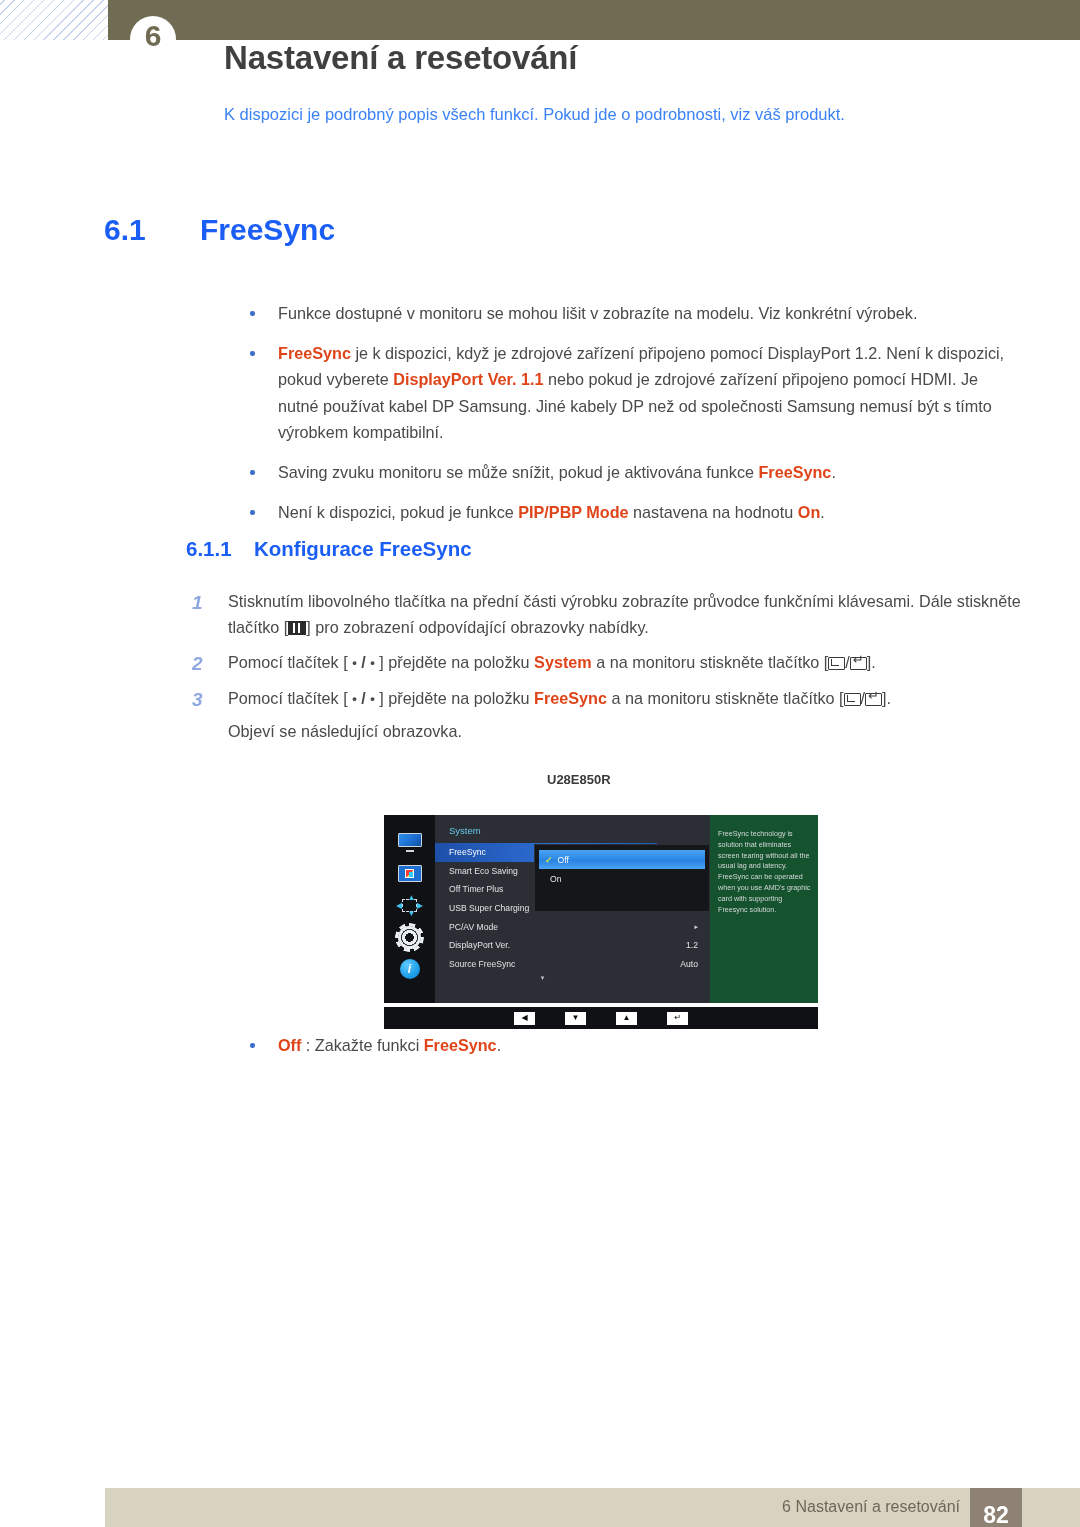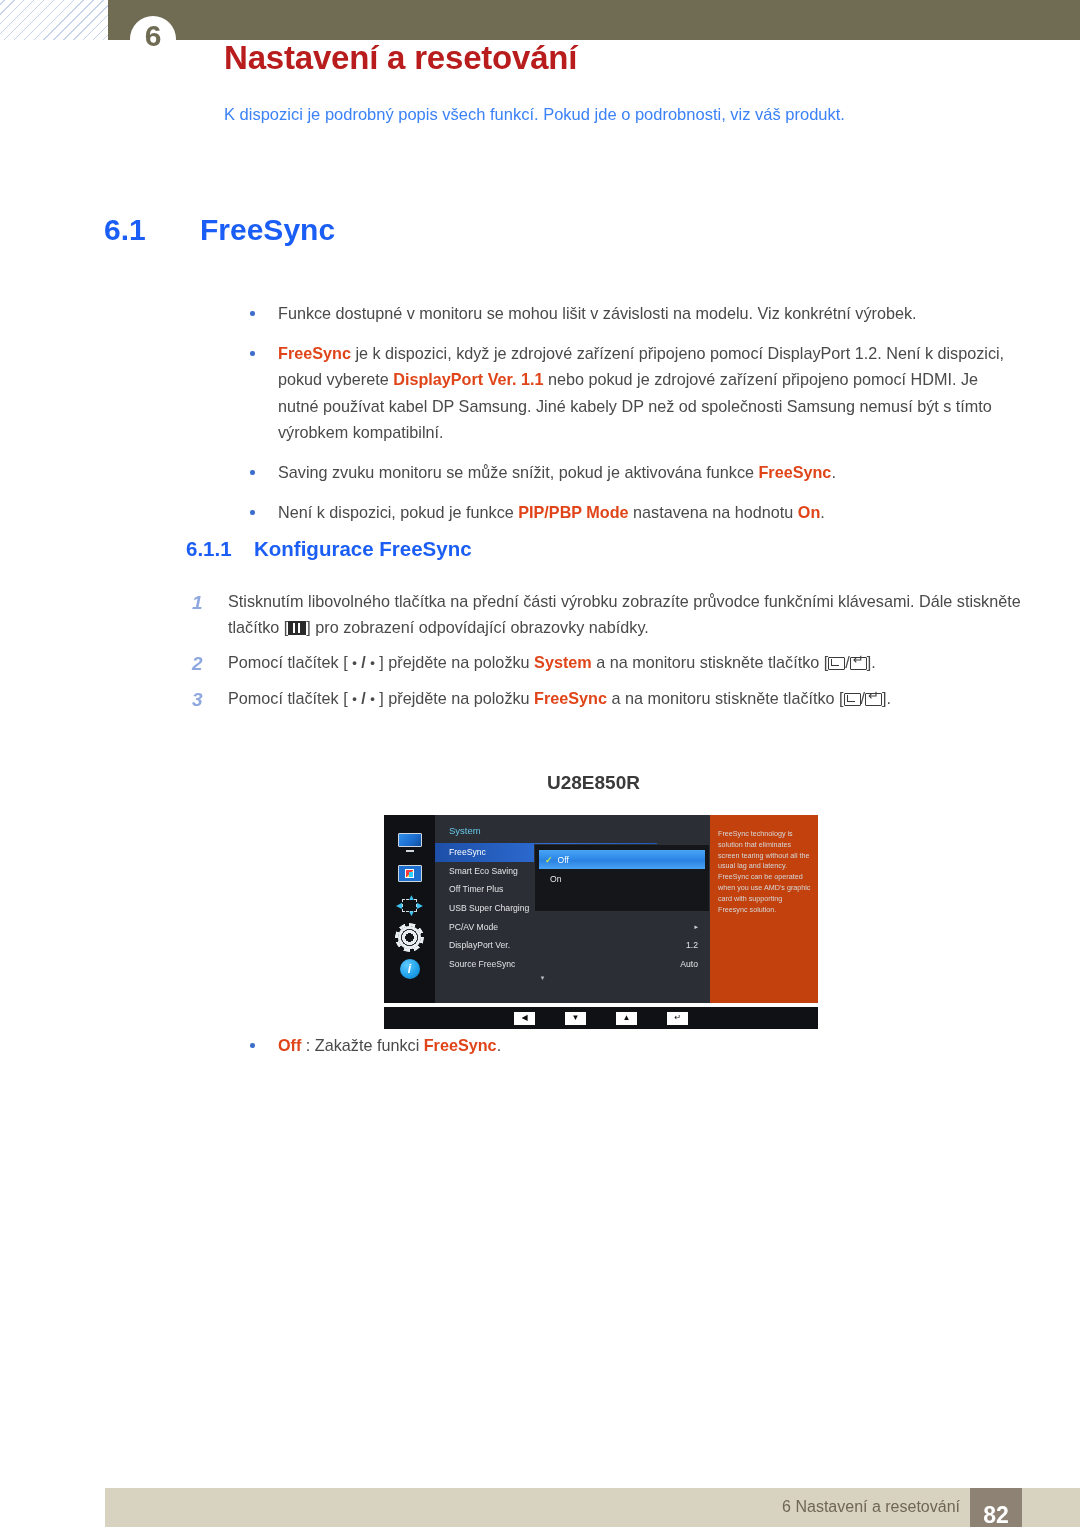"Nastavení a resetování" .page-title { color: #b91c1c -> #404040 }
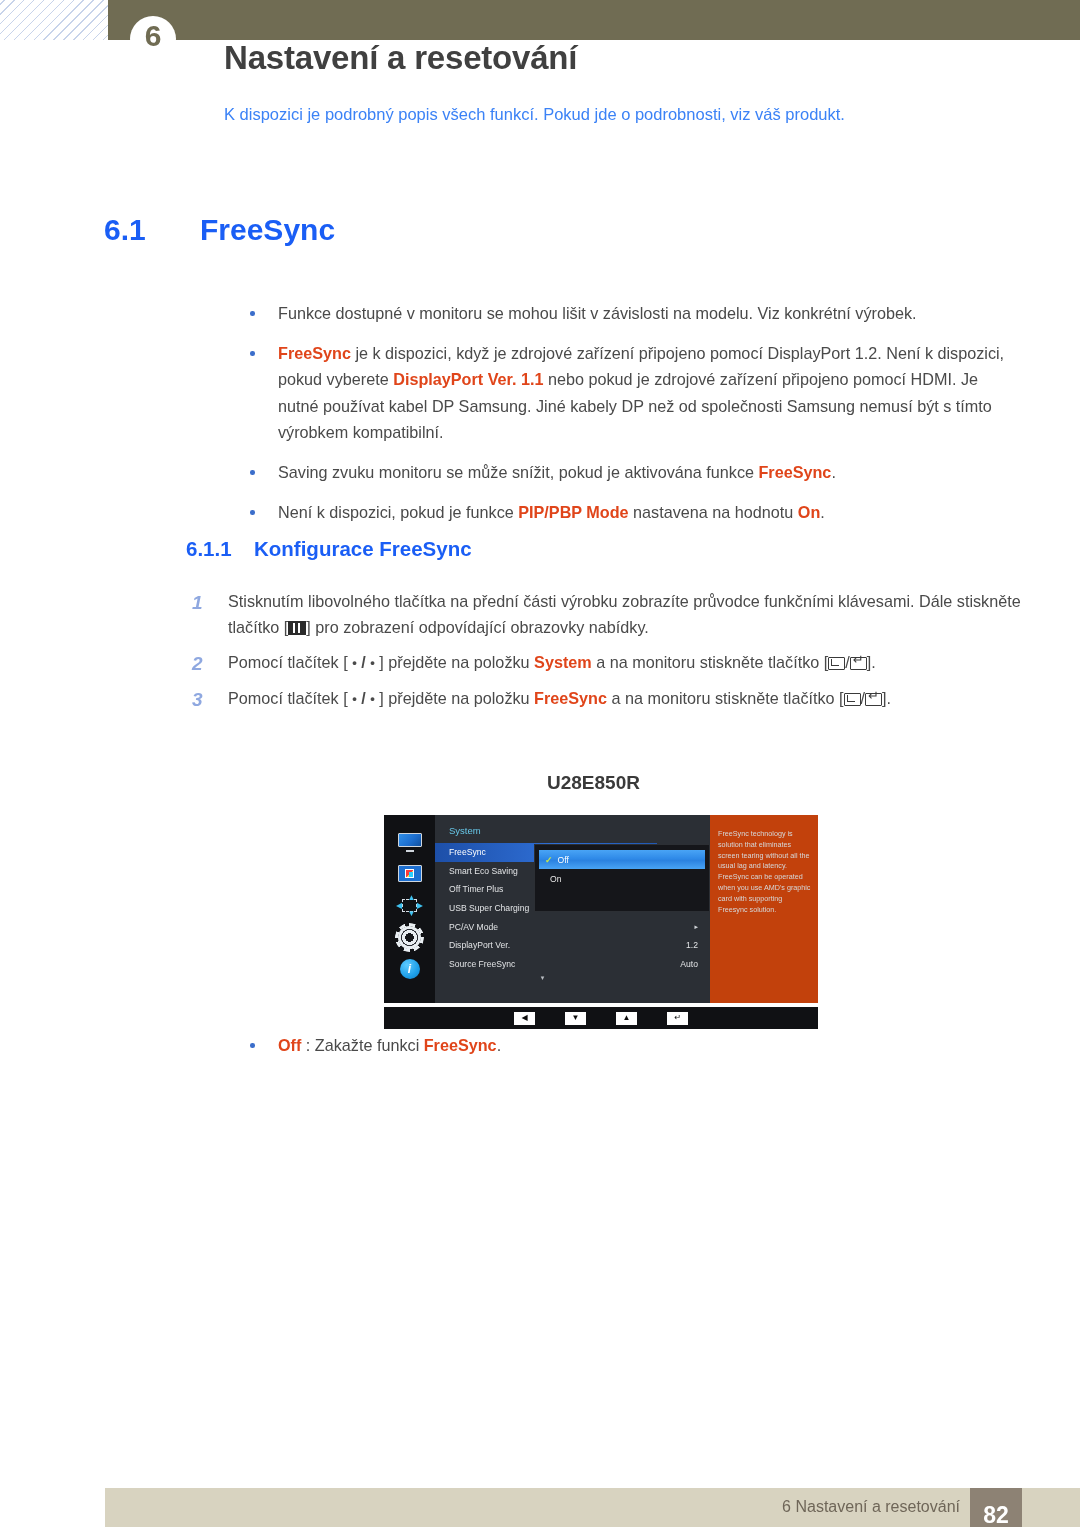"Funkce dostupné v monitoru se" span { text: závislosti -> zobrazíte }
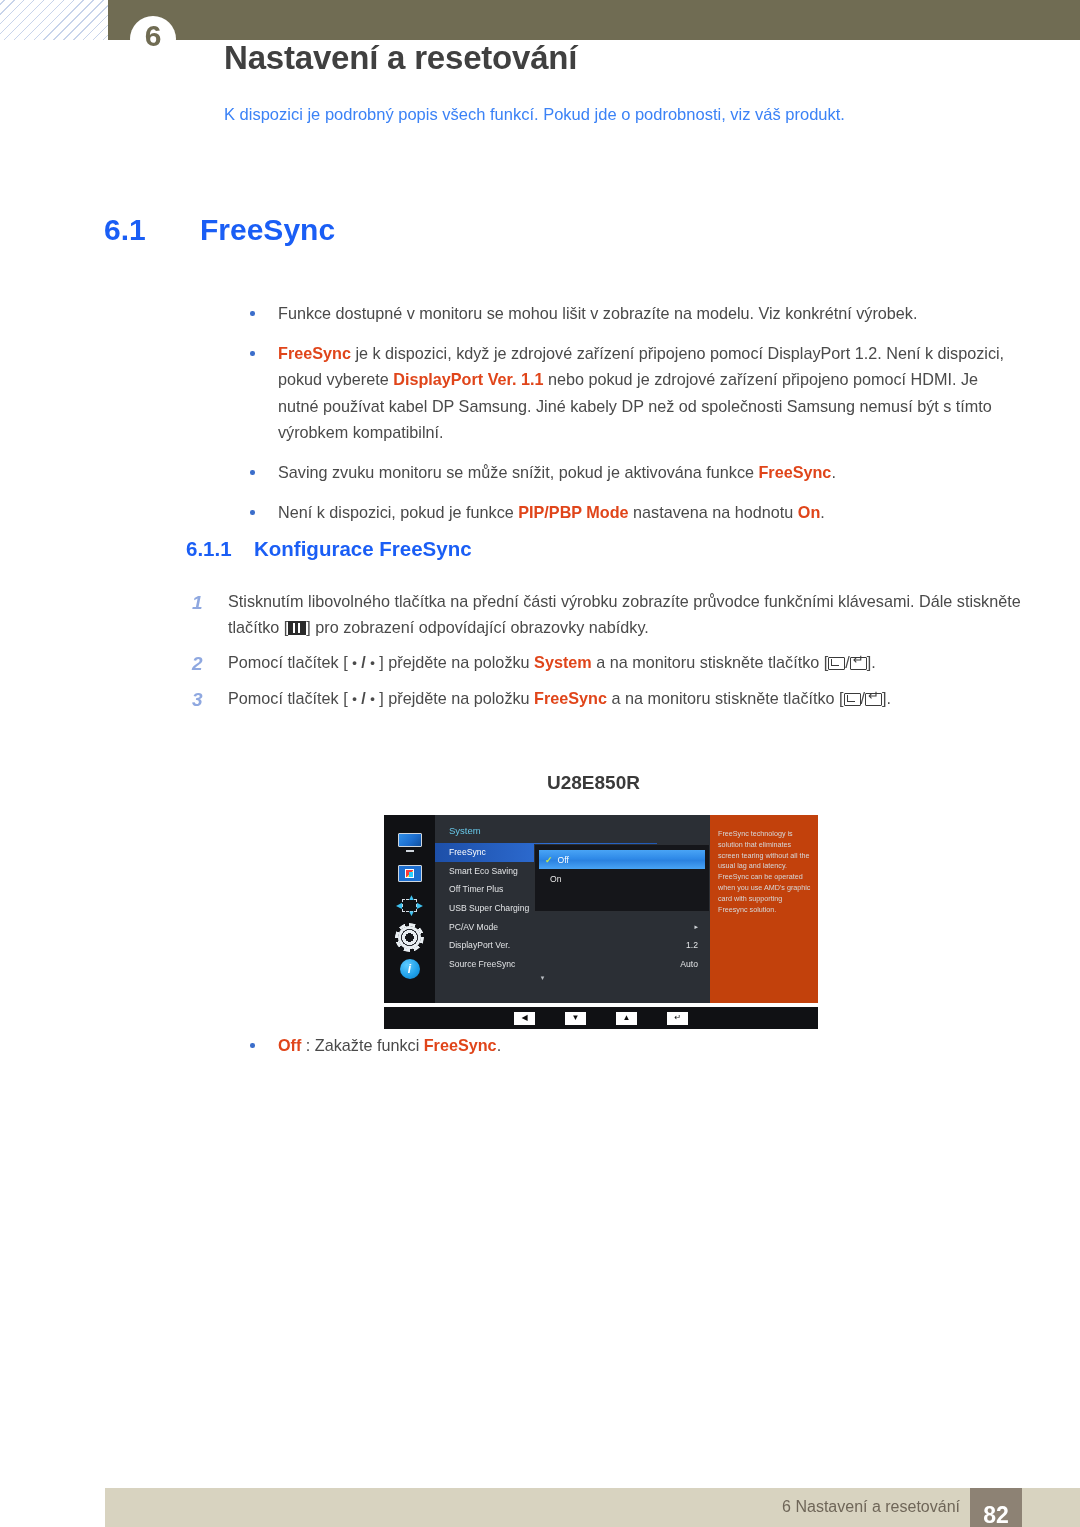"Objeví se následující obrazovka." div { html: none -> <div>Objeví se následující obrazovka.</div> }
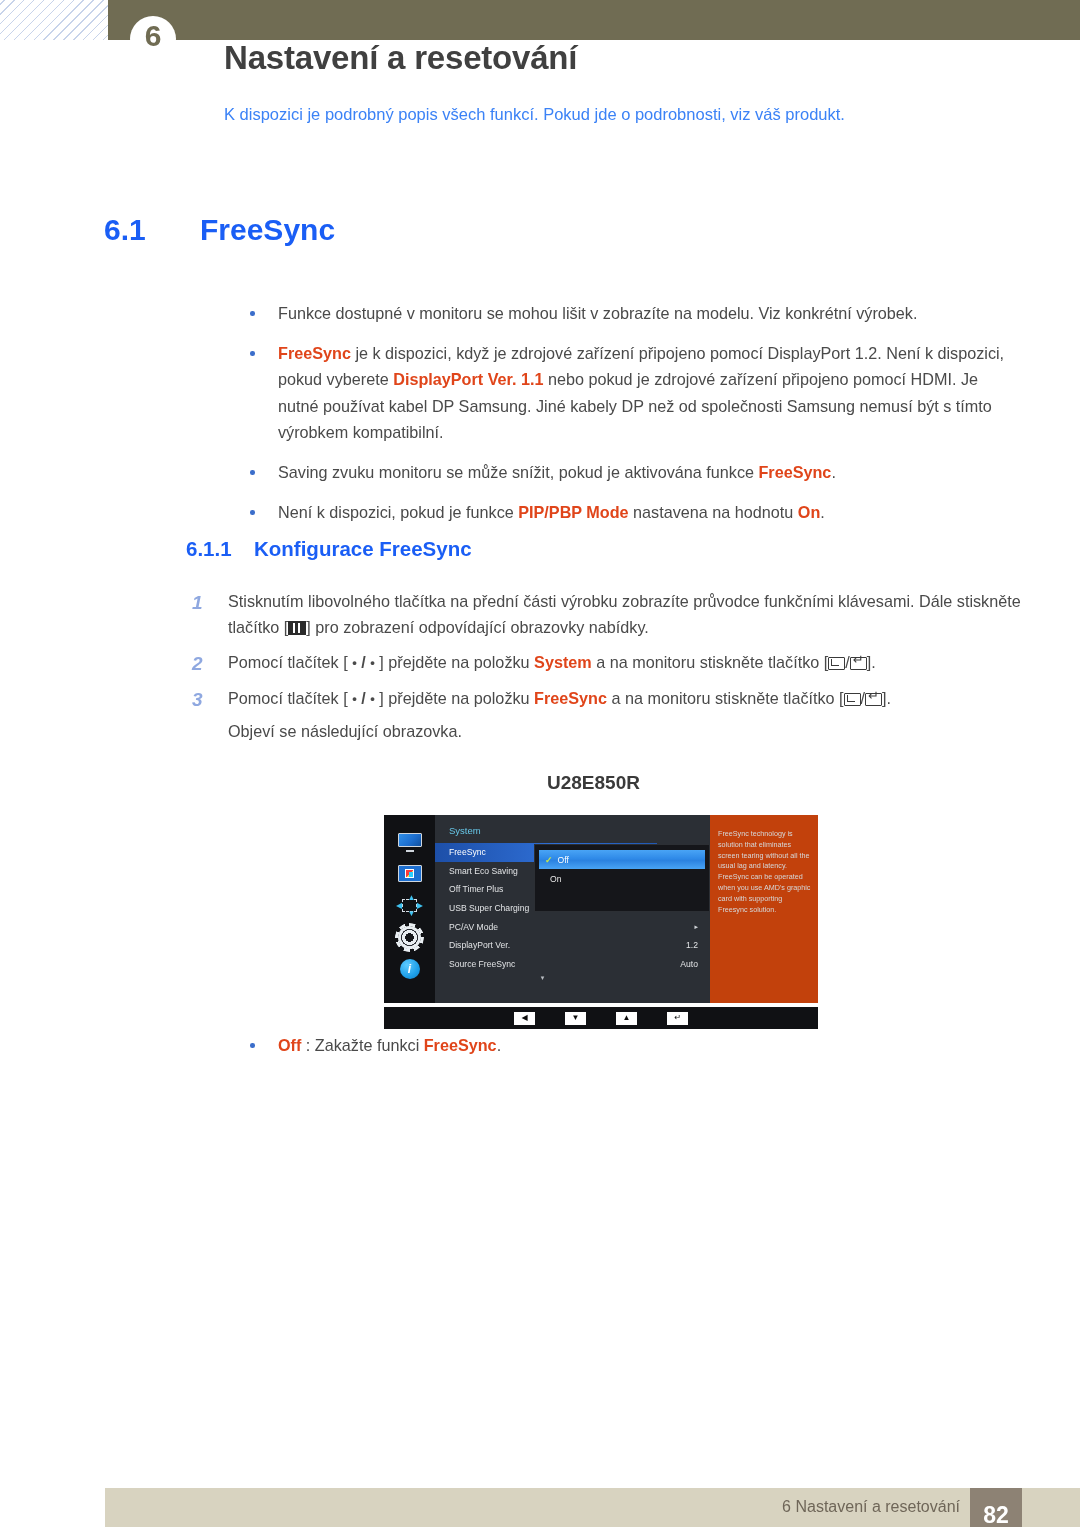"U28E850R" .model-label { font-size: 19px -> 13px }
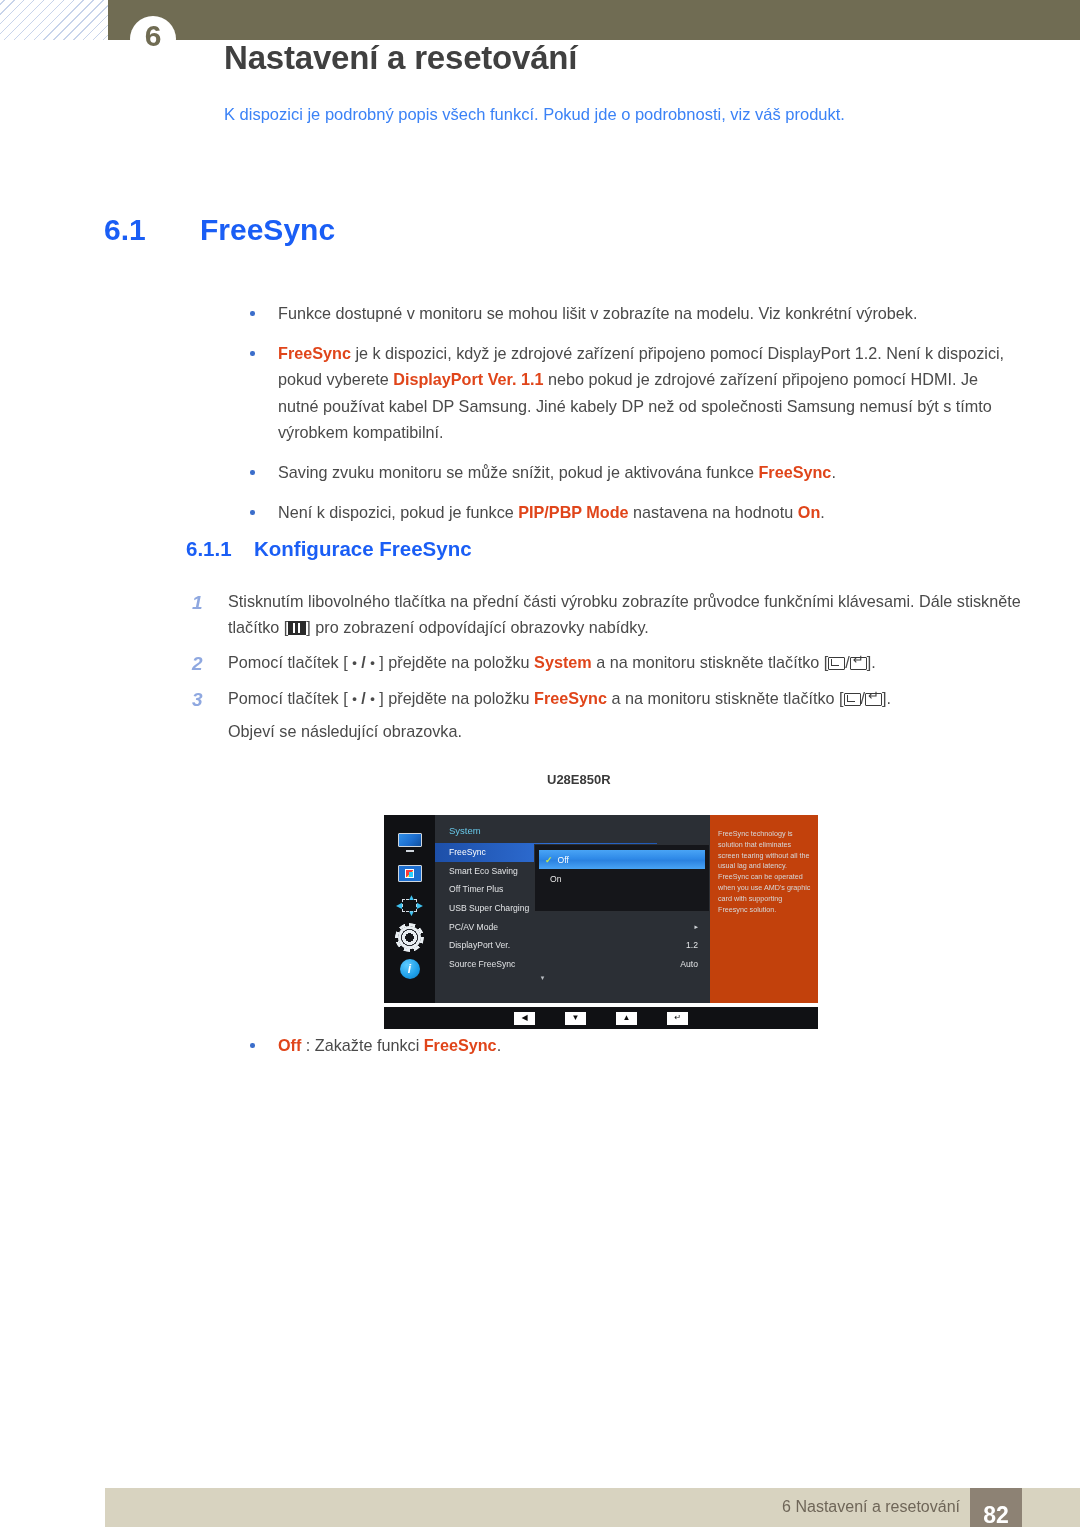"FreeSync technology is solution that" .osd-help { background: #c2410c -> #14532d }
